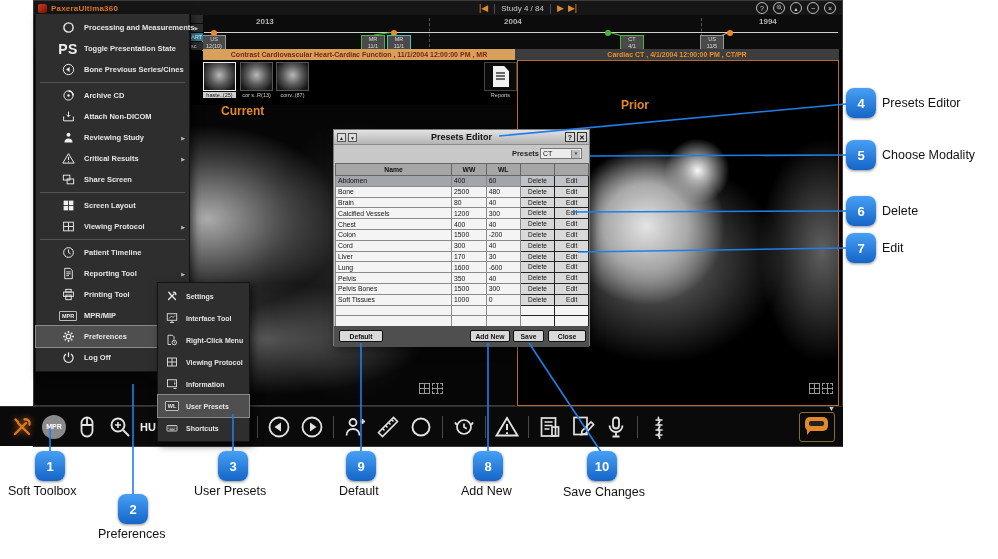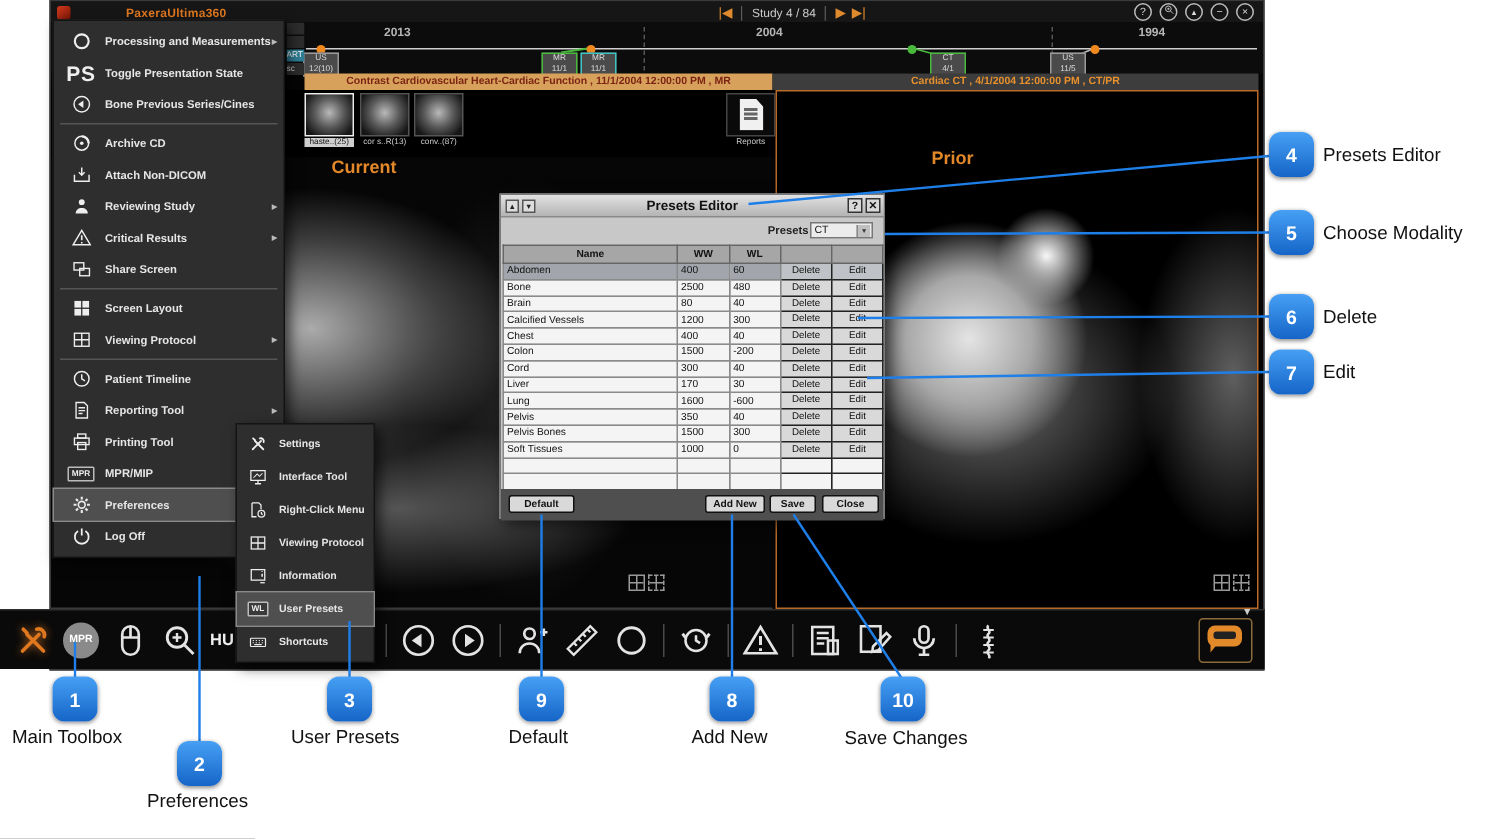"PaxeraUltima360" #titlebar { gap: 33px -> none }
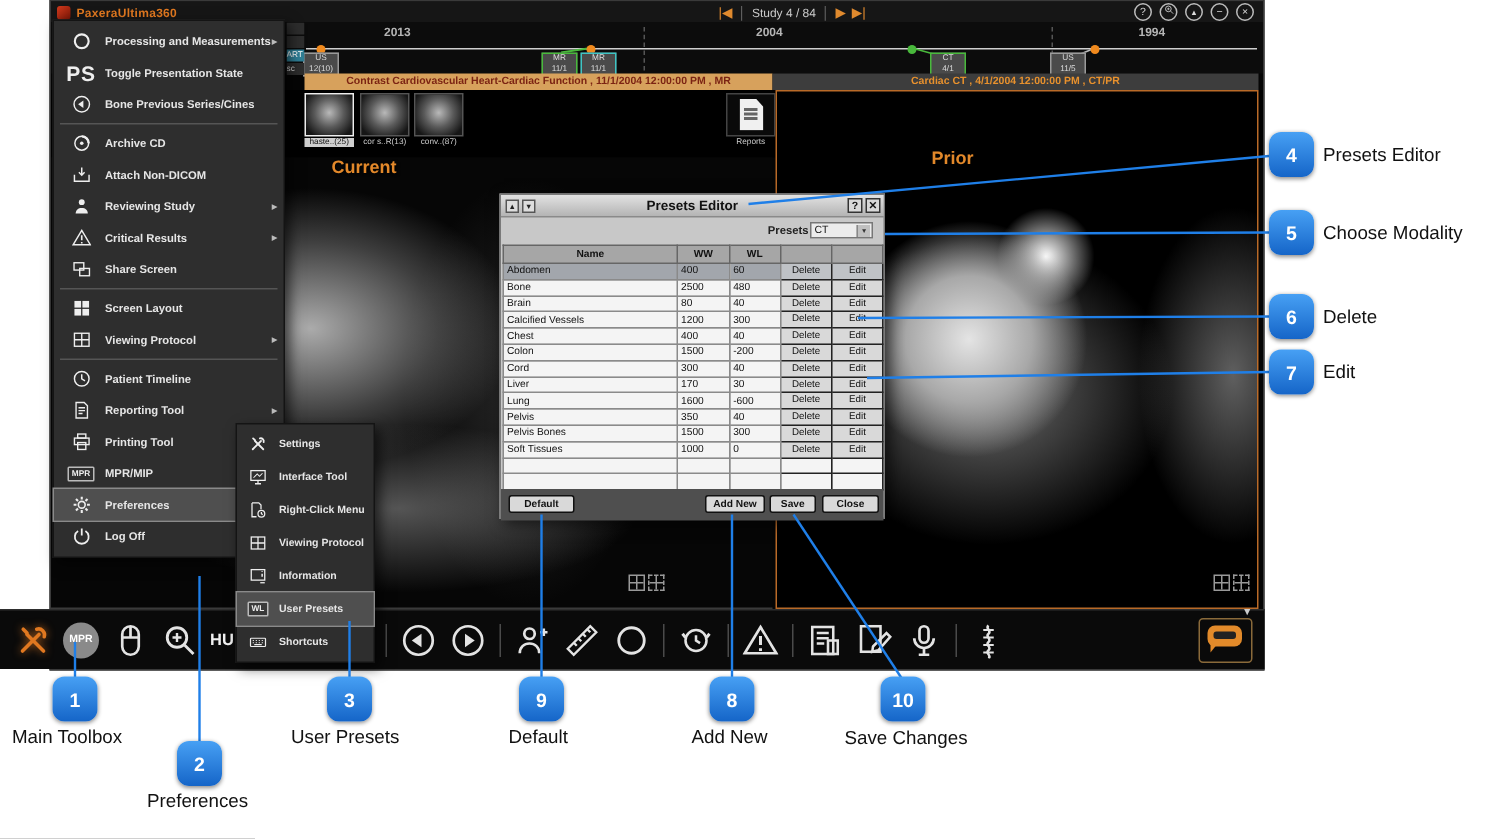"Processing and Measurements" .m-item { padding: 0 4px 0 8px -> 0 4px 0 22px }
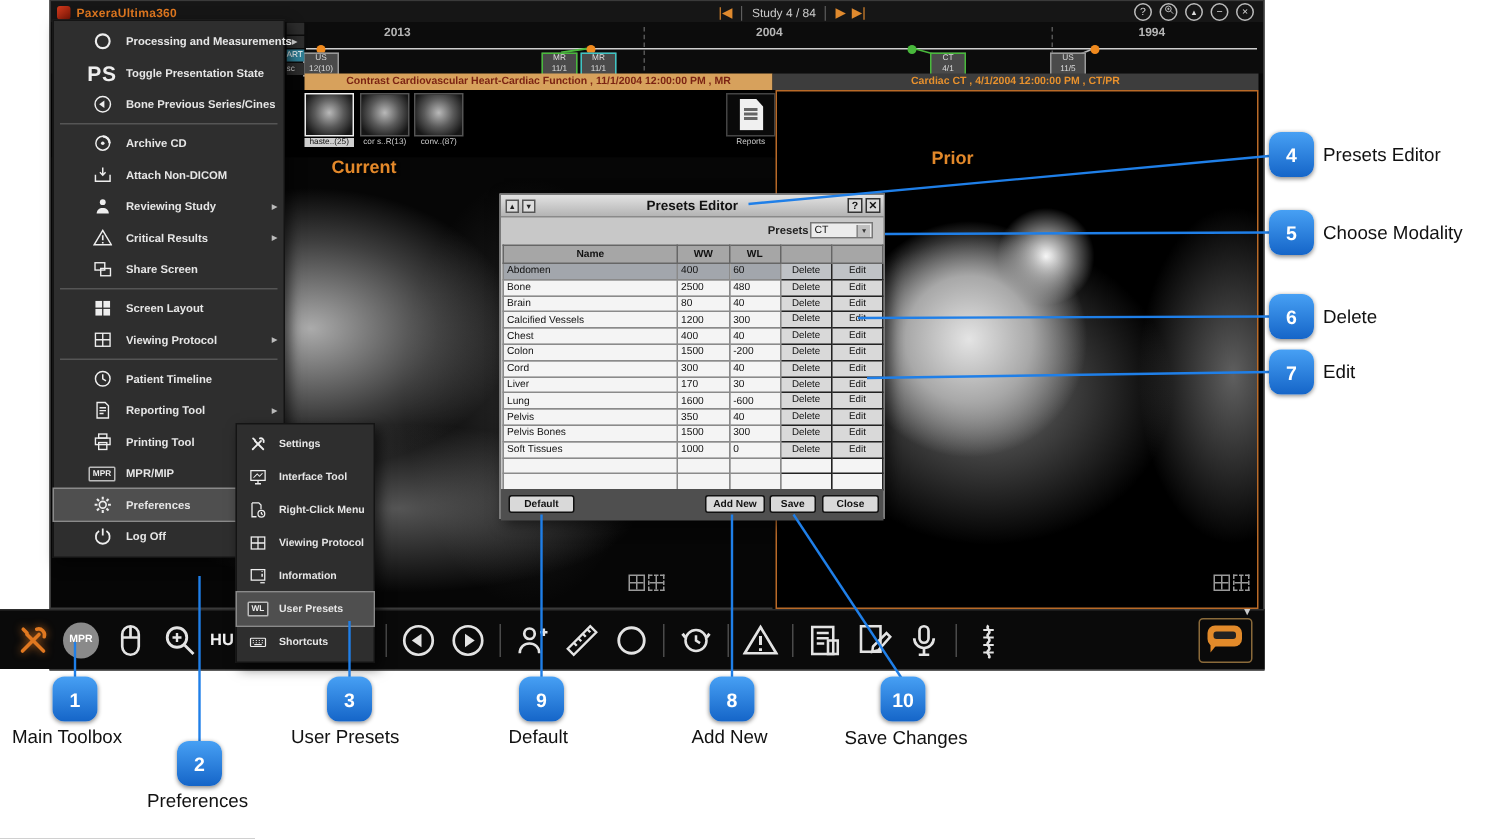"Main Toolbox" div.co-label { text: Main -> Soft }
